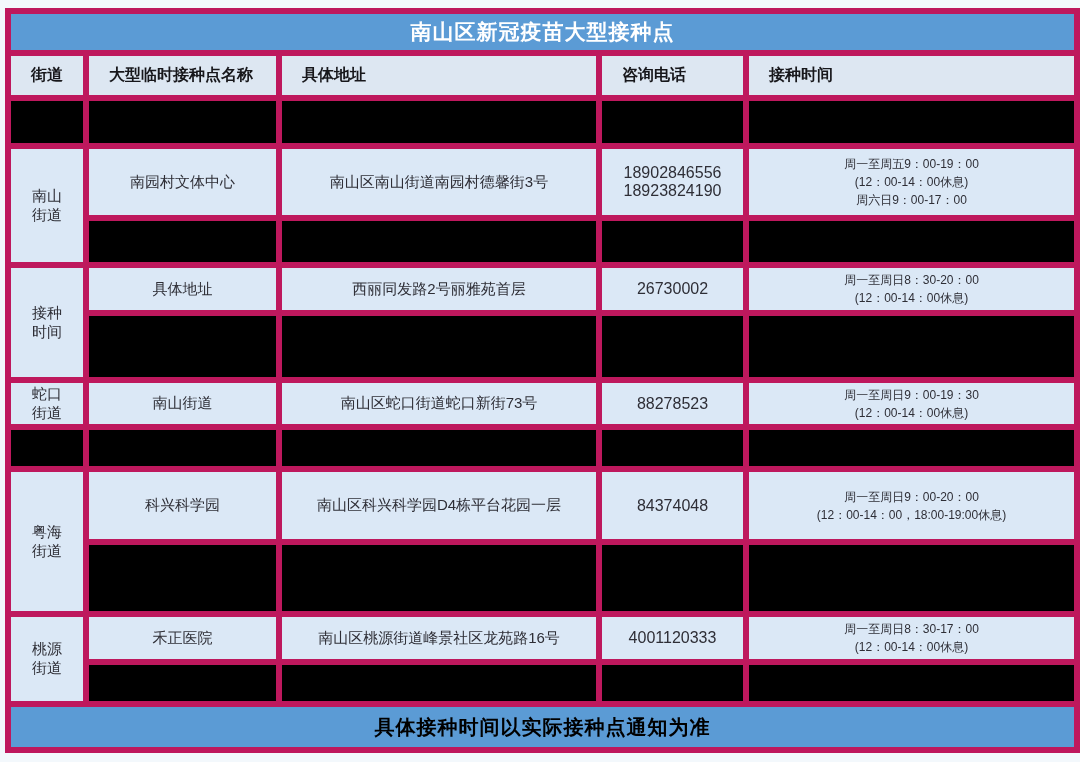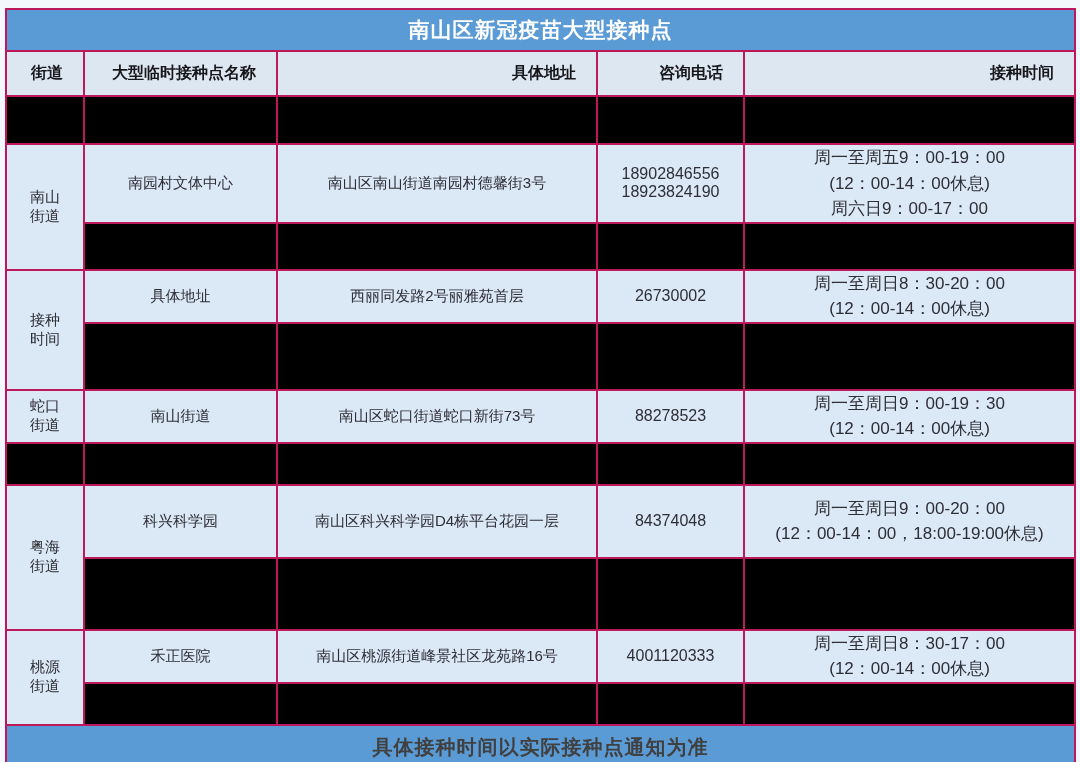"南山区新冠疫苗大型接种点" table.vax td, table.vax th { border: 2px solid #be185d -> 6px solid #be185d }
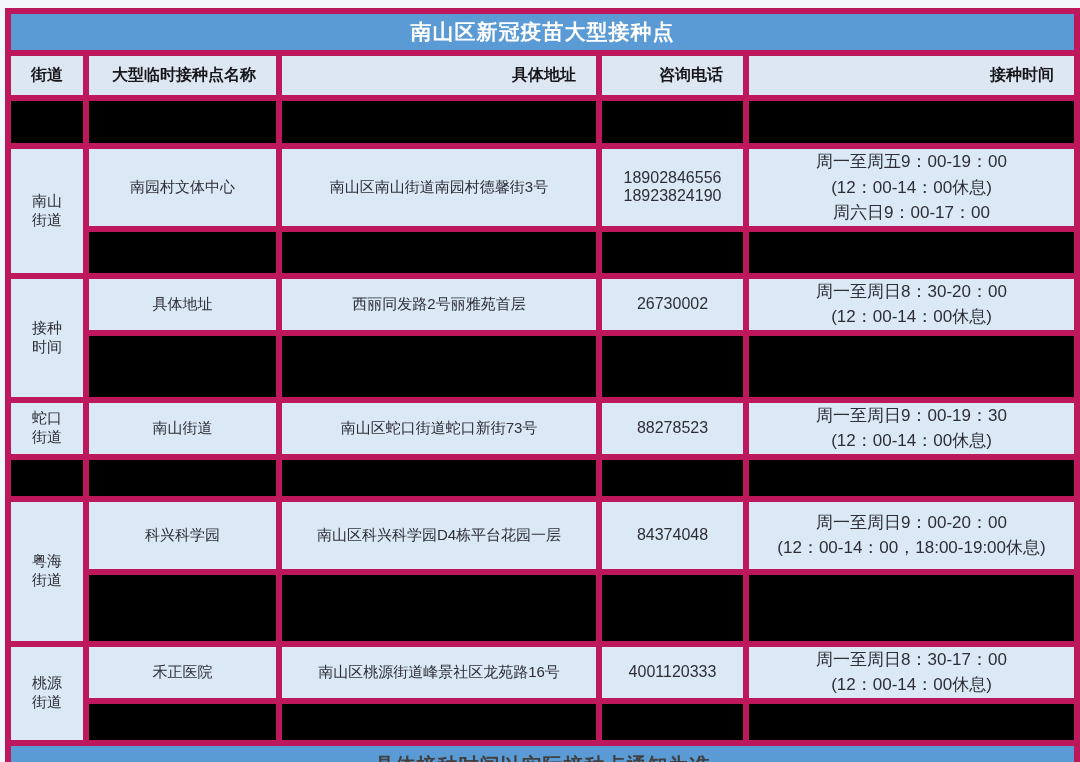"街道" th.colhdr { text-align: right -> left }
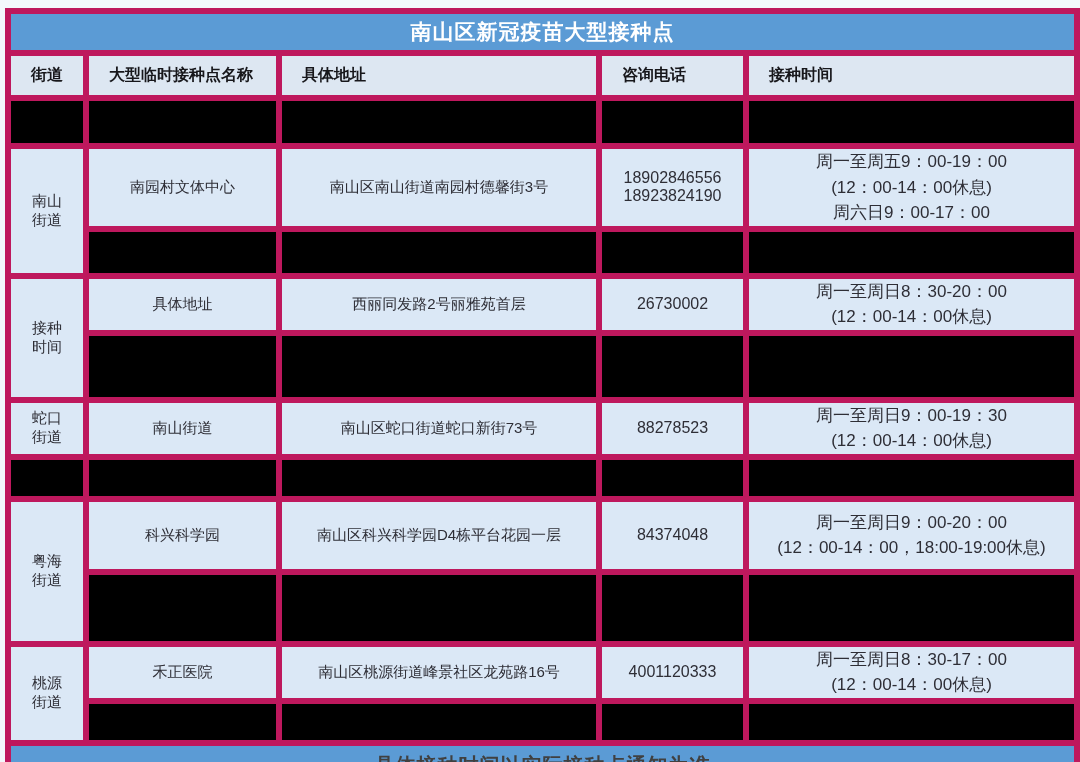"周一至周五9：00-19：00" td.time { font-size: 17px -> 12px }
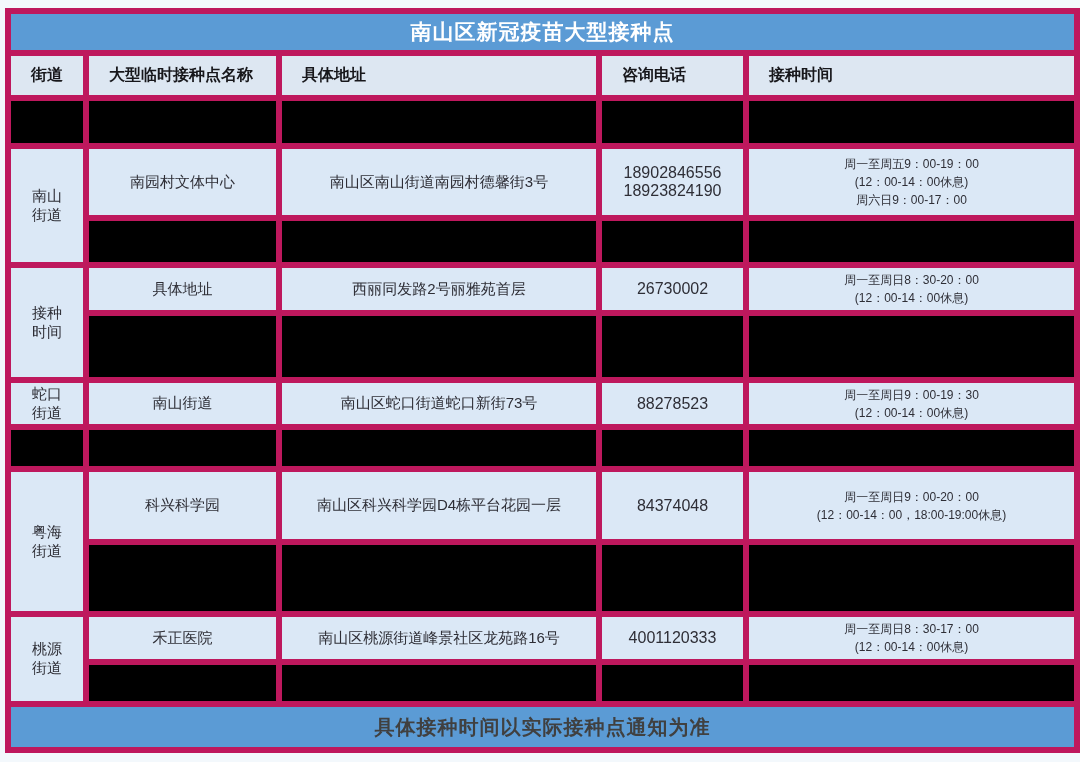"具体接种时间以实际接种点通知为准" .footer-cell { color: #404040 -> #000000 }
